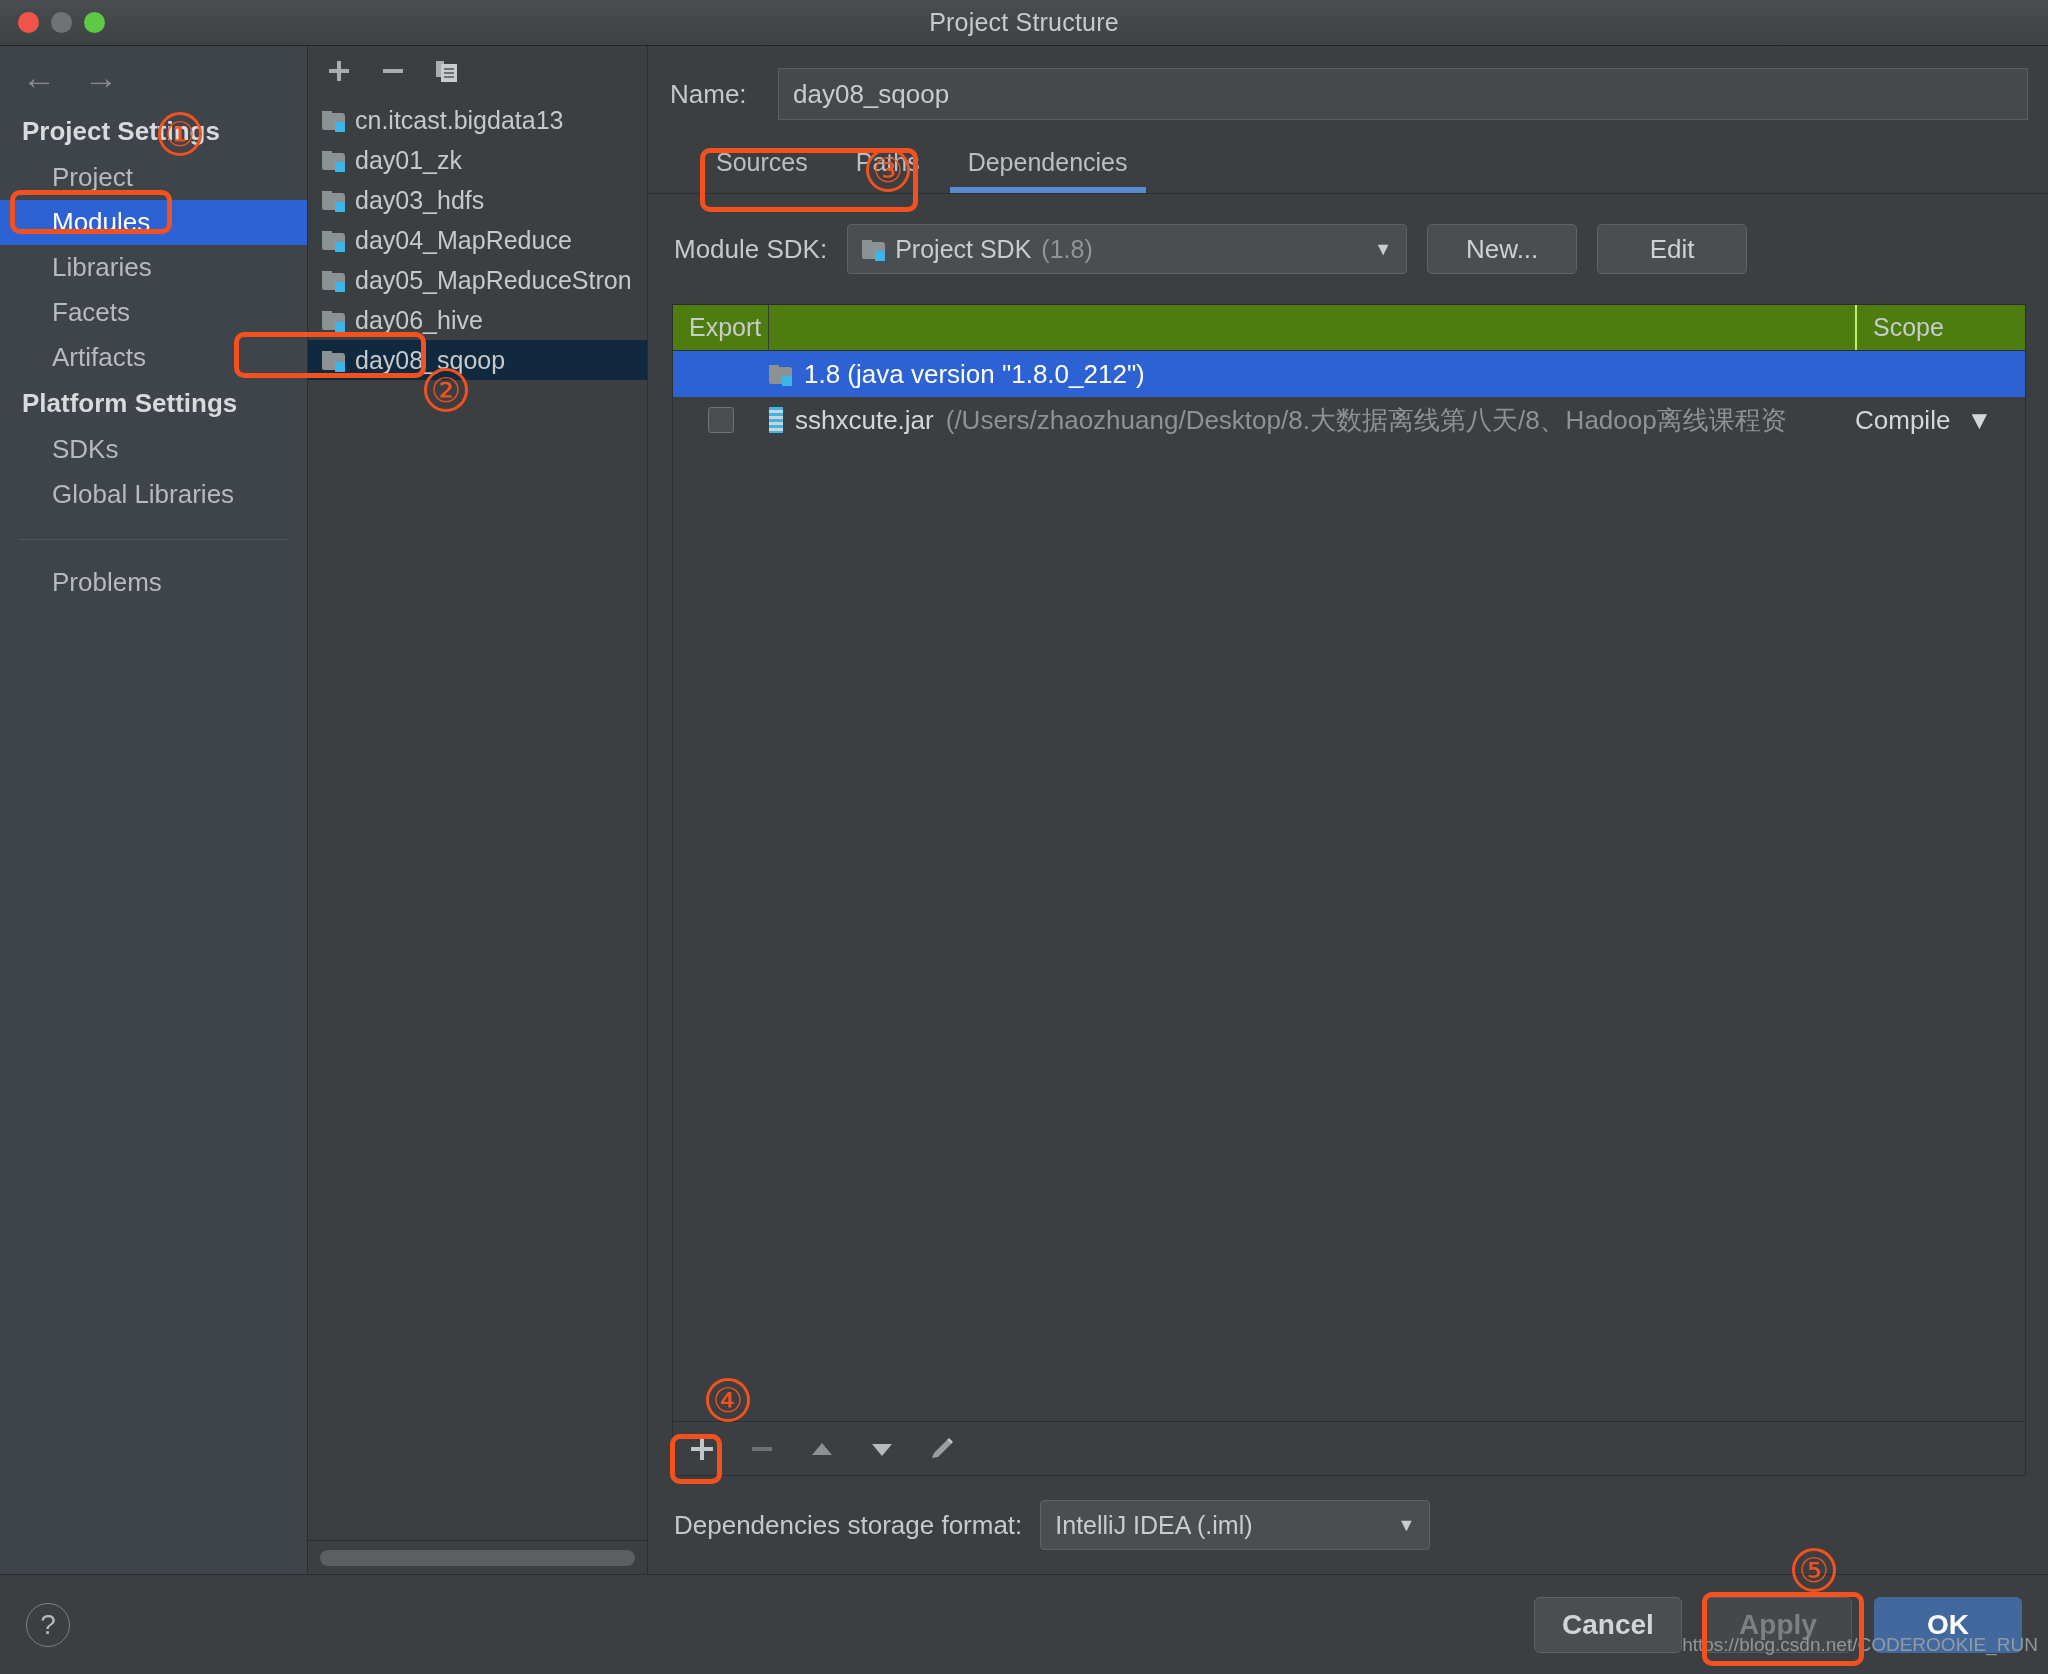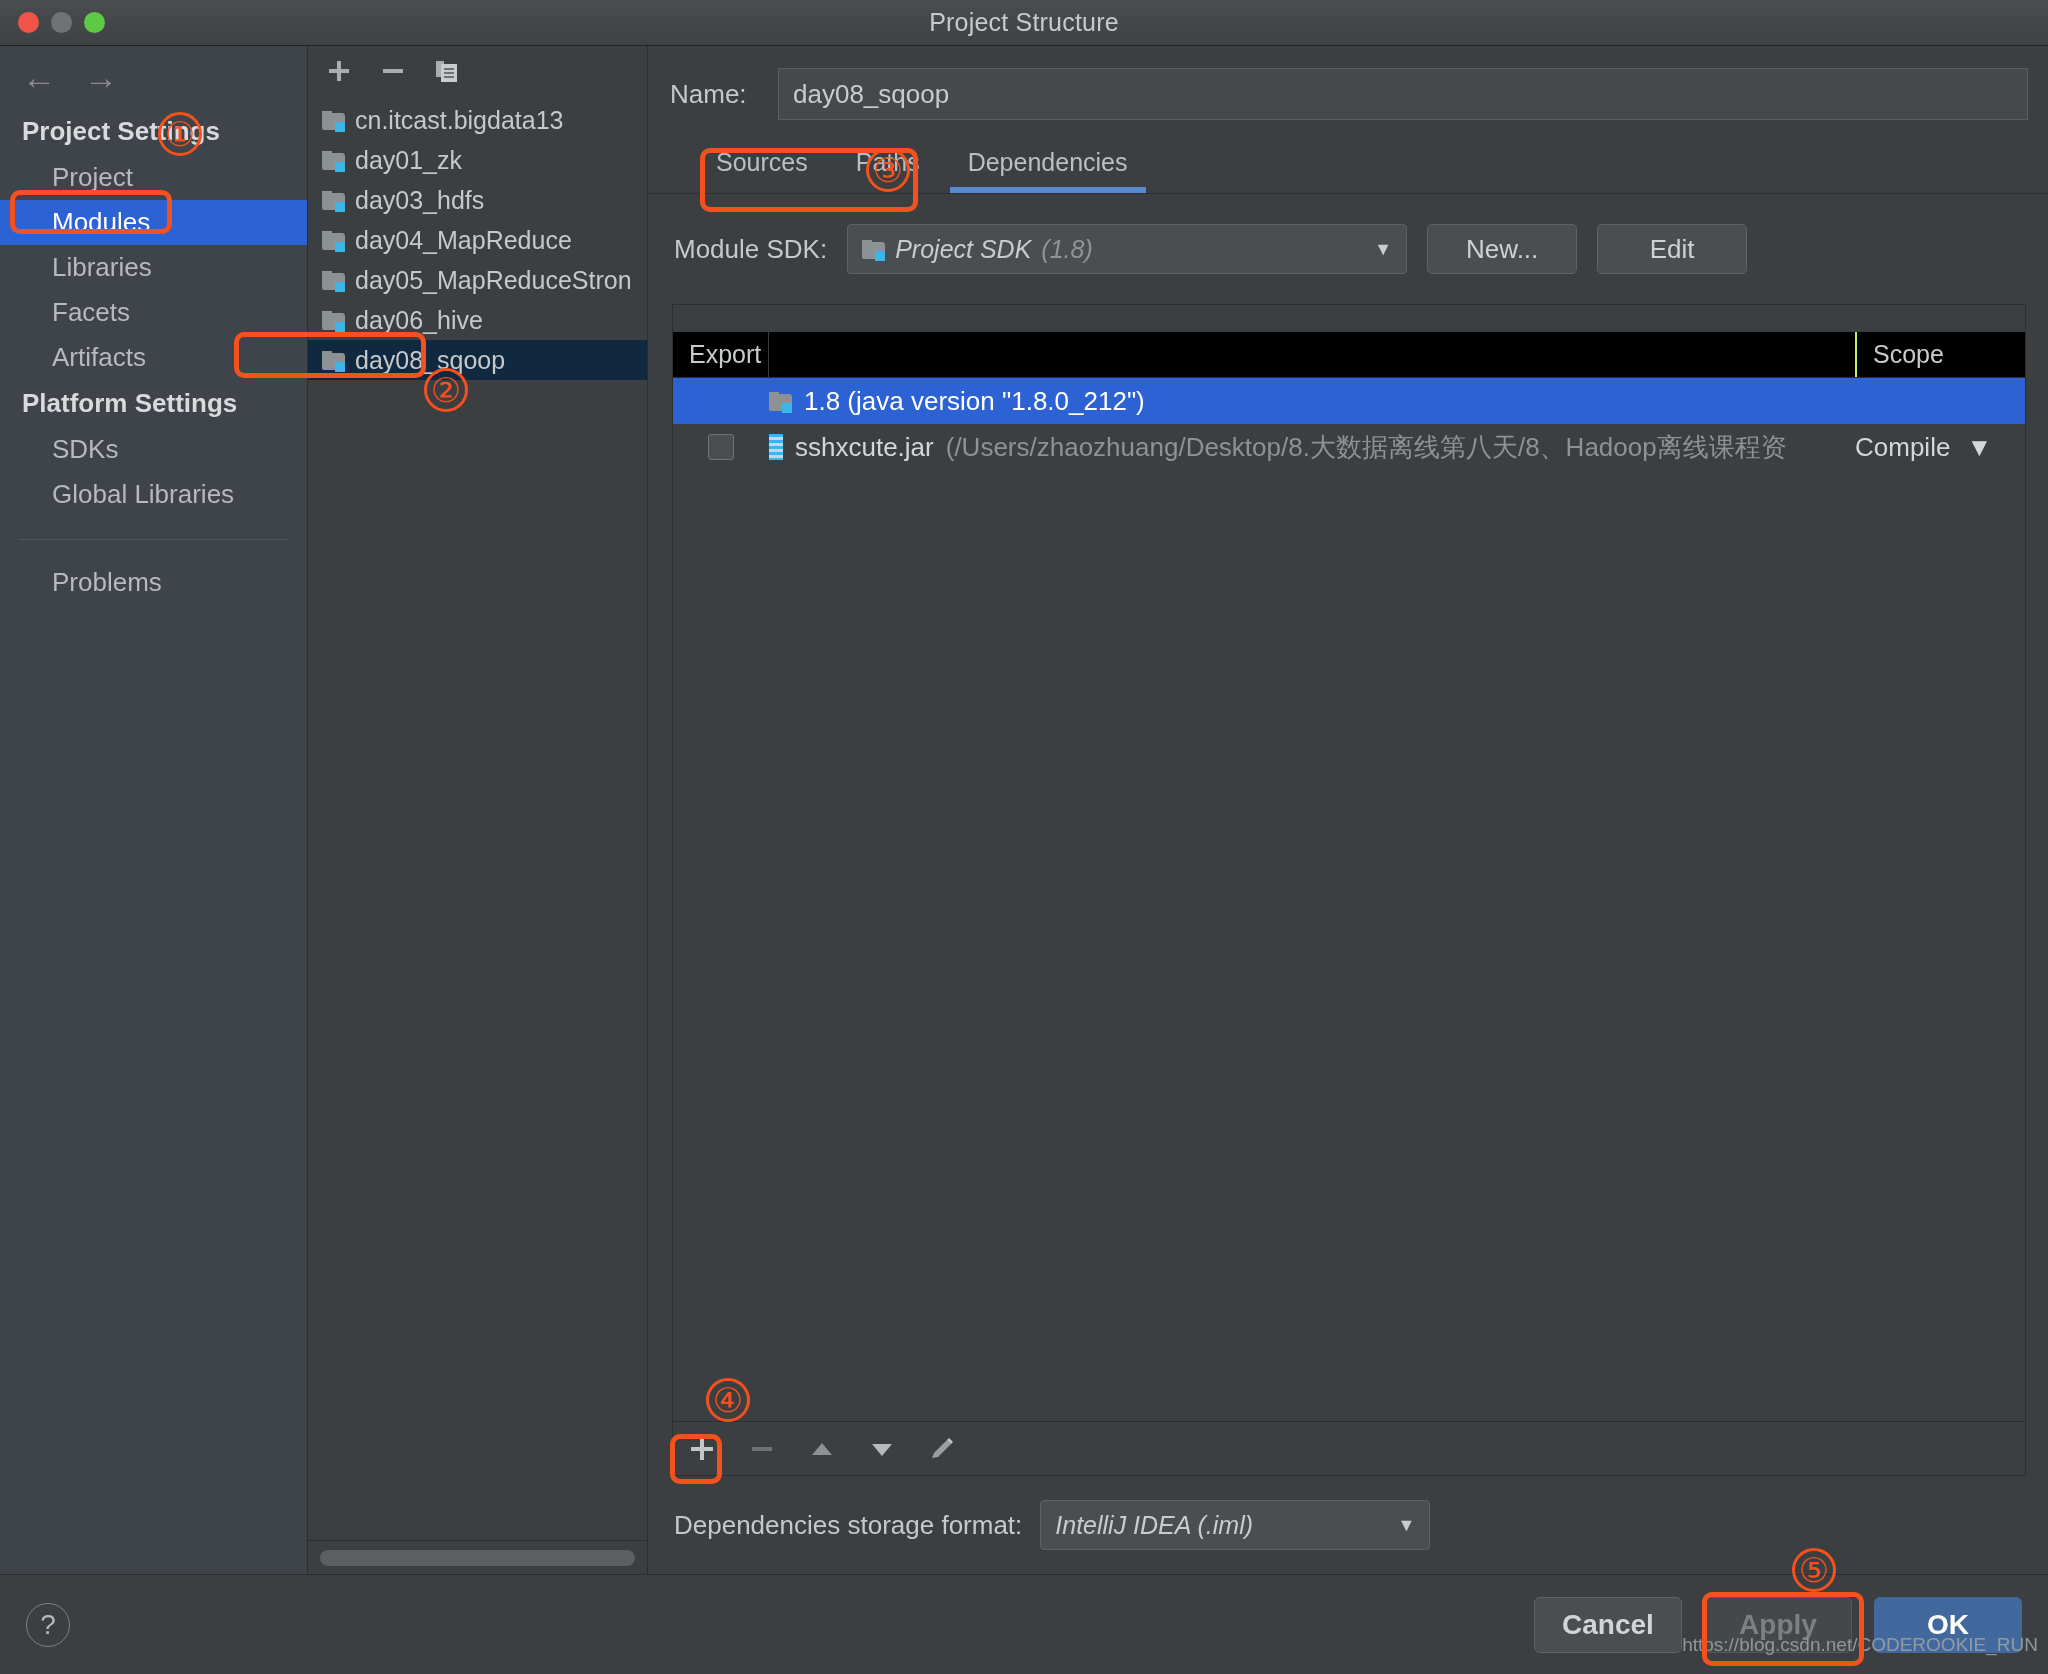"Project SDK" .combo { font-style: italic -> none }
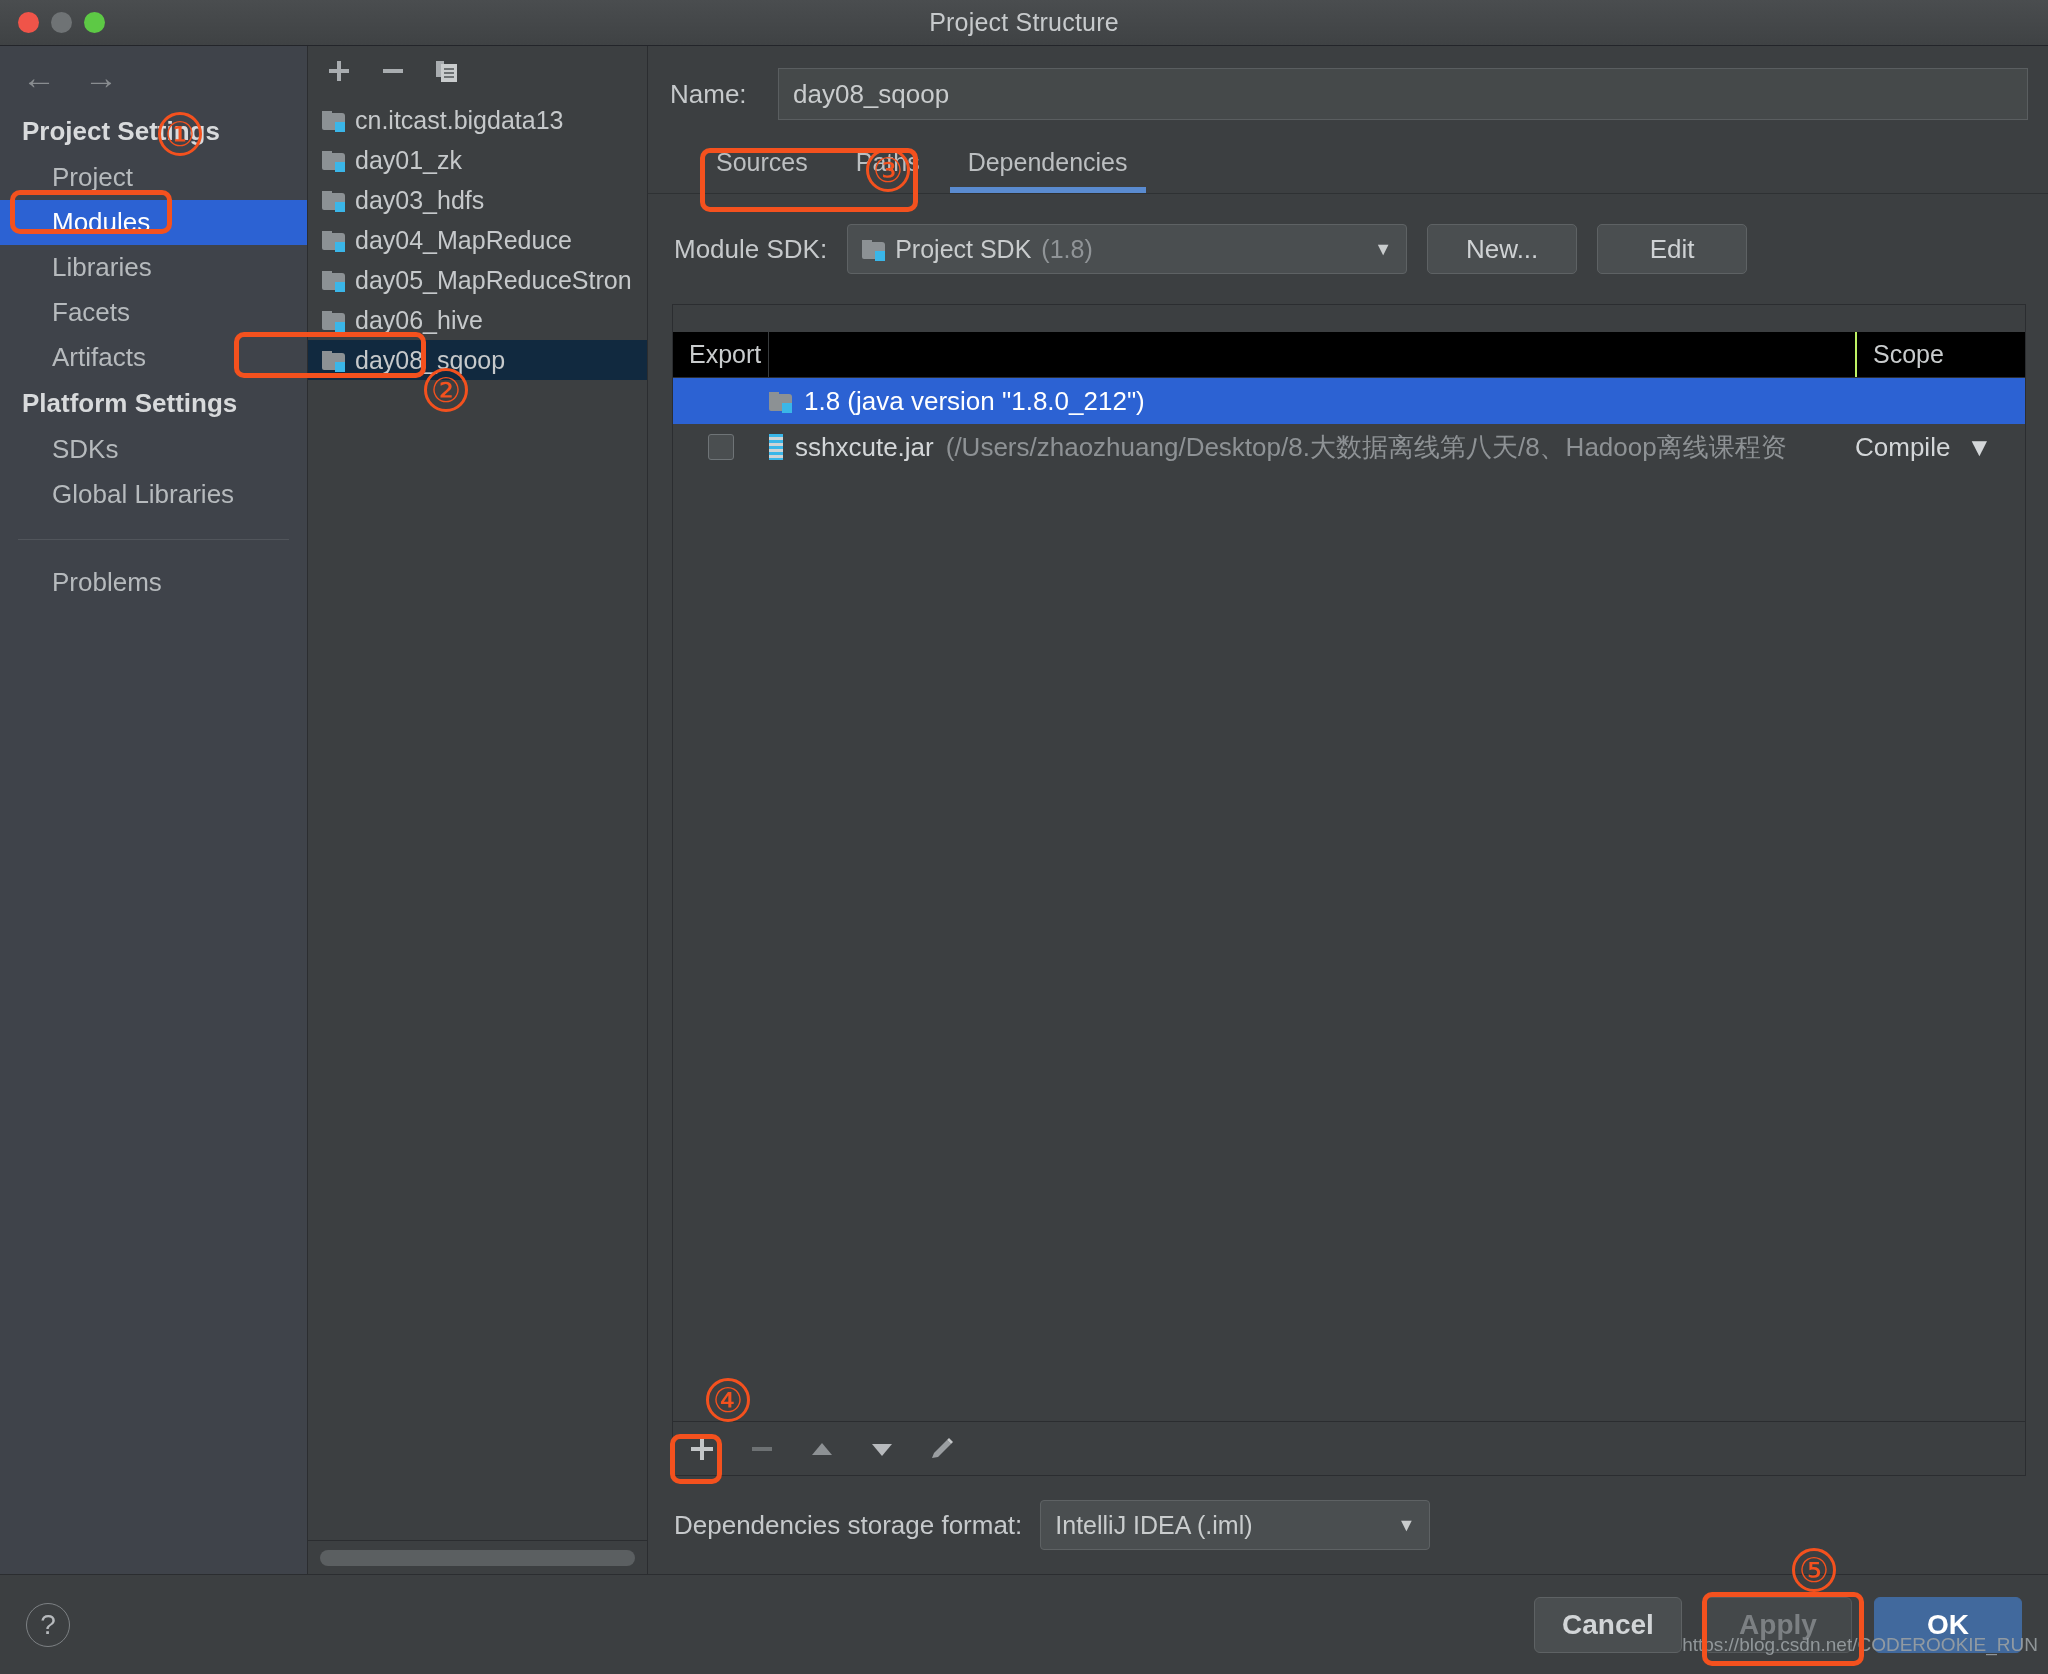"Export" .thead { background: #000000 -> #4d7c0f; margin-top: 27px -> none }
